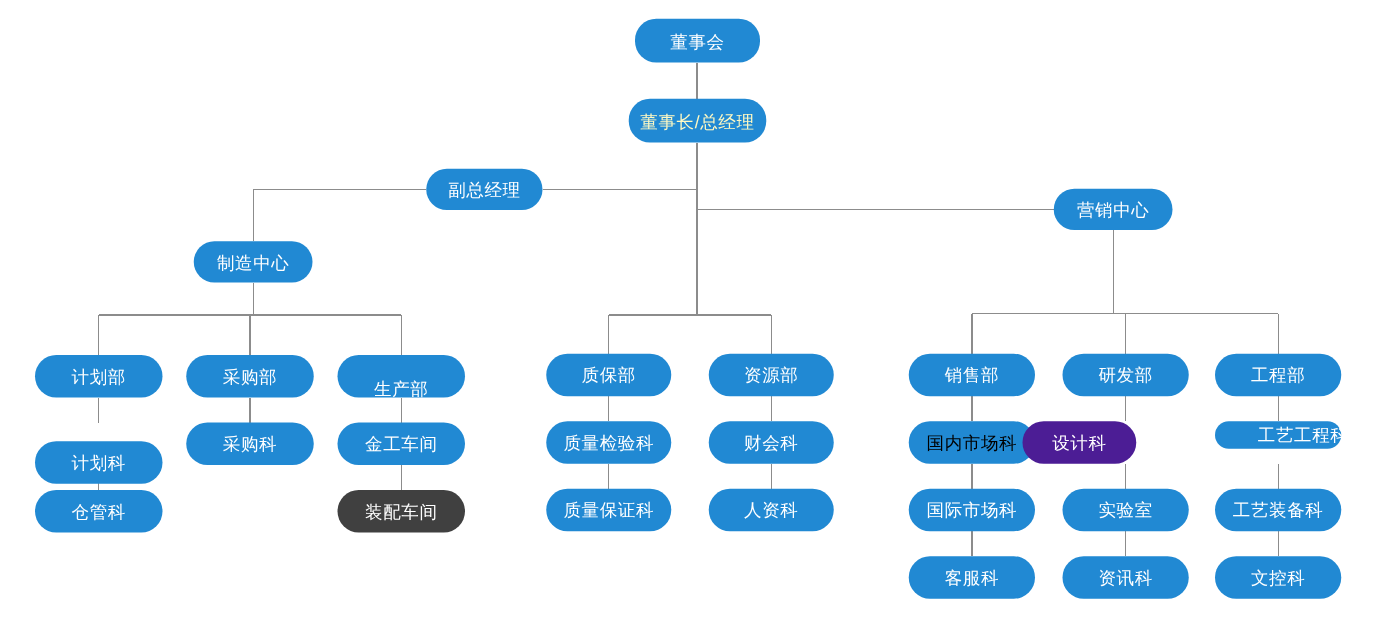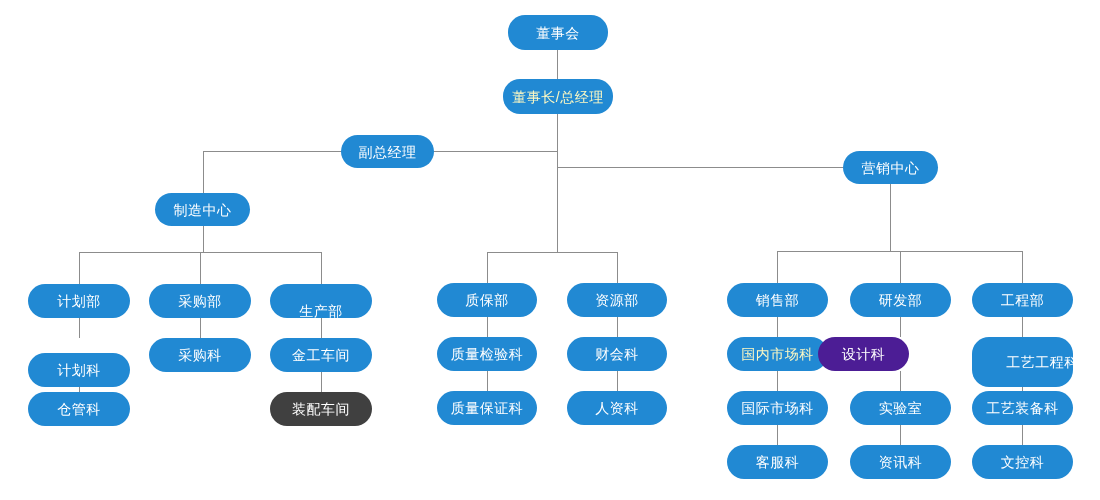"国内市场科" div.node { color: #fef9c3 -> #000000 }
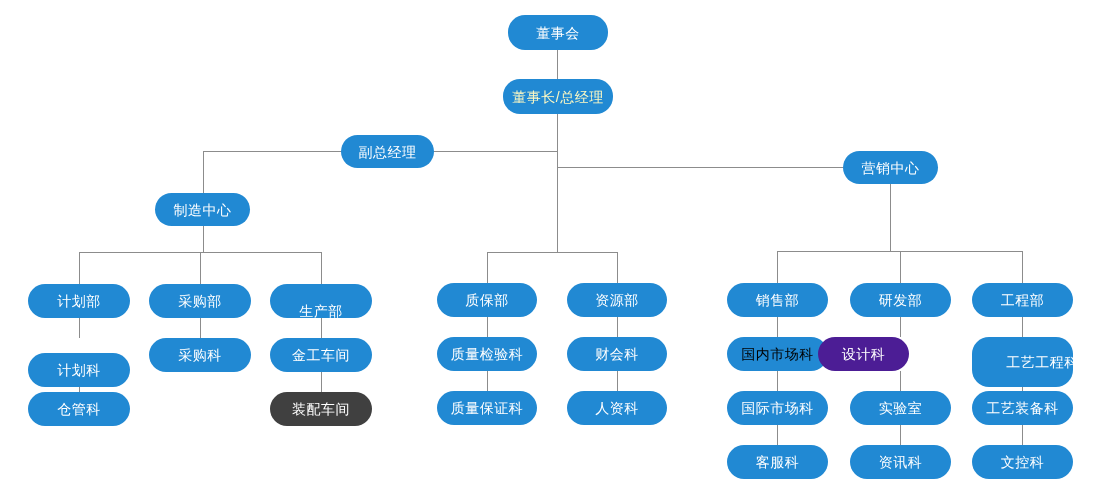"工艺工程科" div.node { height: 50px -> 22px }
